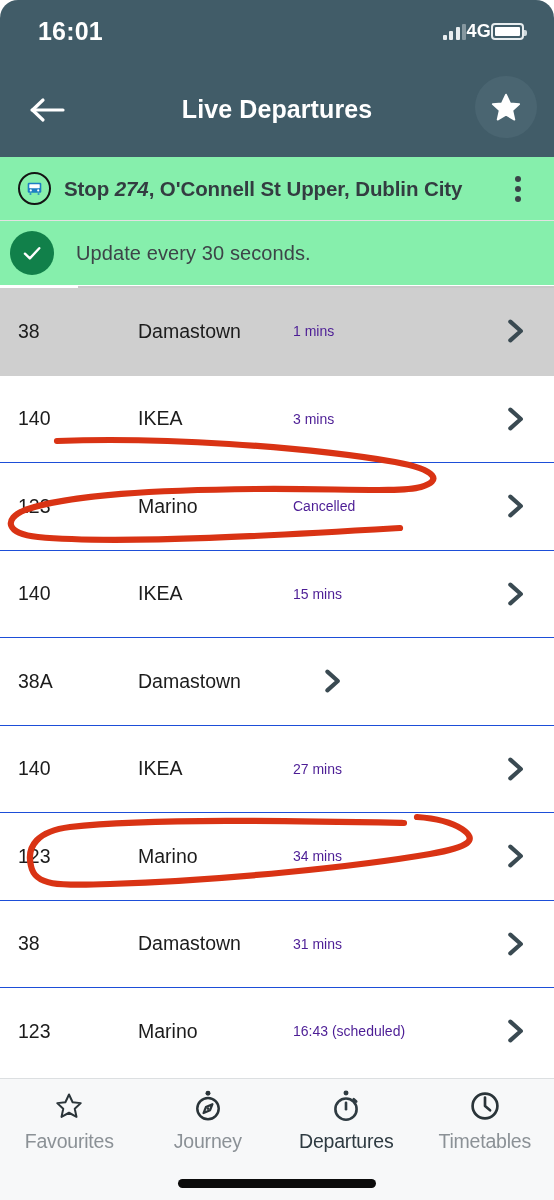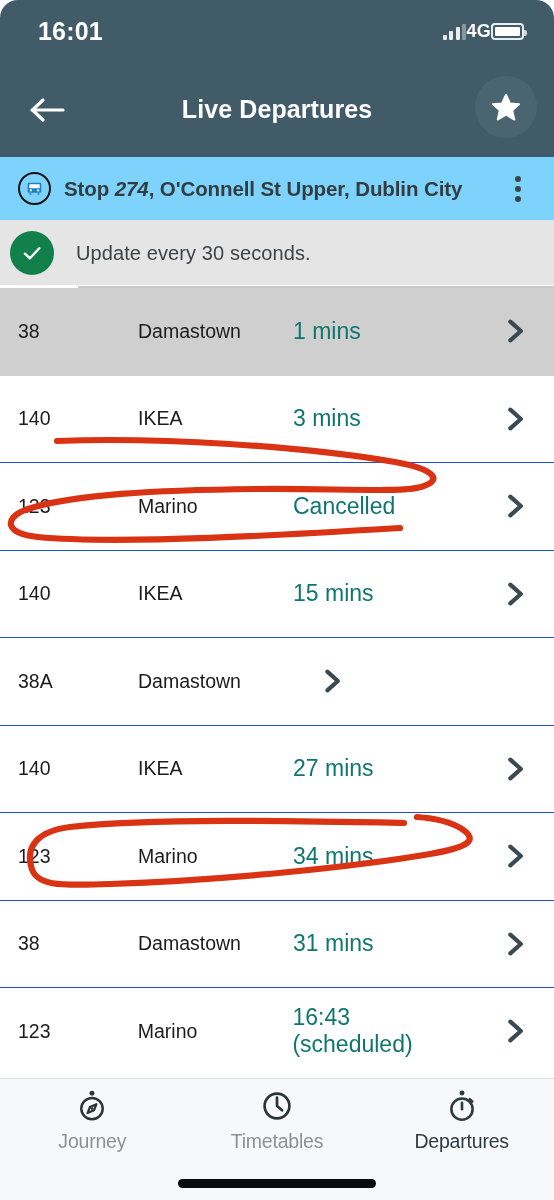"Stop 274, O'Connell St Upper," .stopbar { background: #7dd3fc -> #86efac }
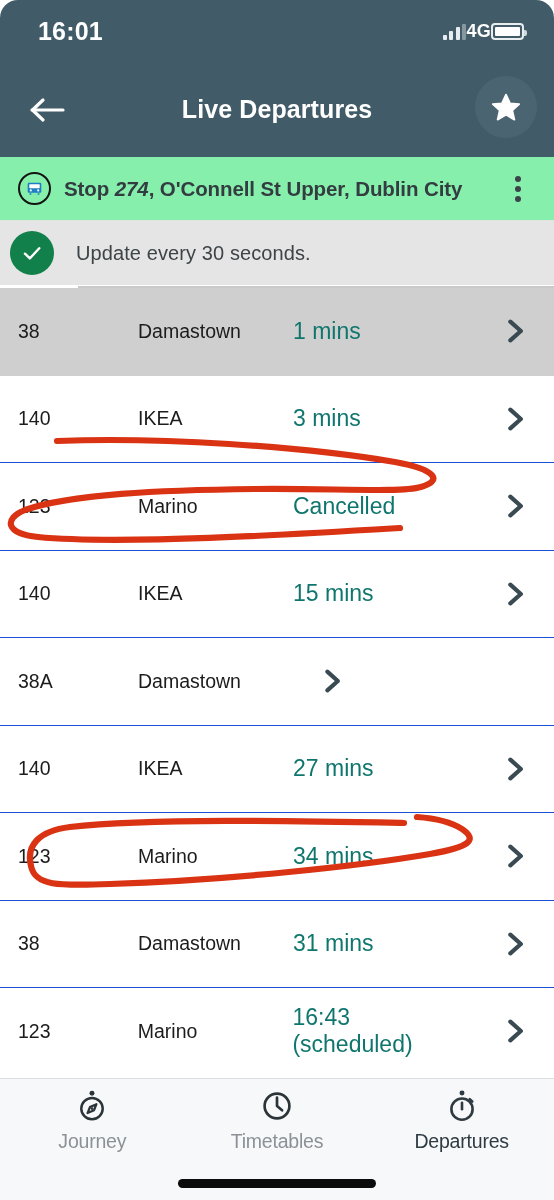"Update every 30 seconds." .updatebar { background: #e5e5e5 -> #86efac }
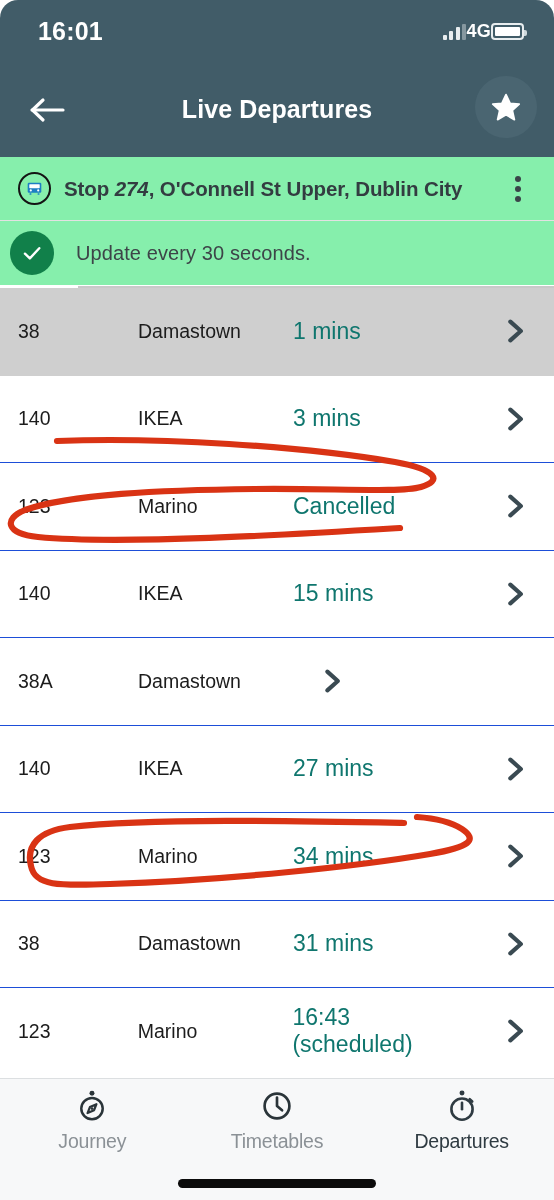"1 mins" .col-time { color: #0f766e -> #4c1d95; font-size: 23px -> 14px }
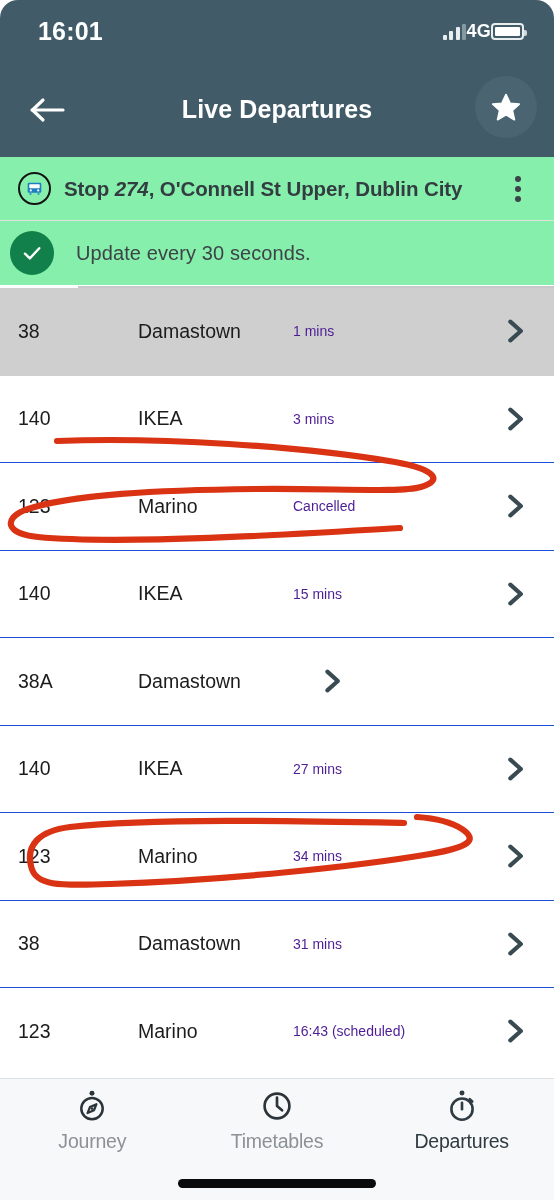"Favourites" div.navitem { html: none -> <div> <div> <svg> <path></path> </svg> </div> <div>Favourites</div> </div> }
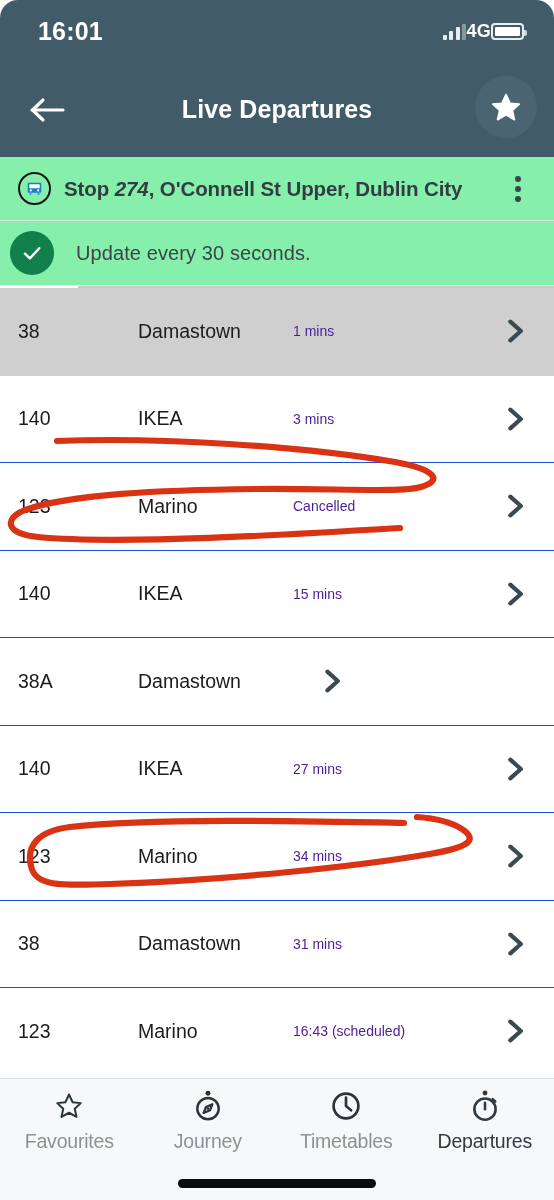"Timetables" div.navitem { order: before "Departures" -> after "Departures" }
